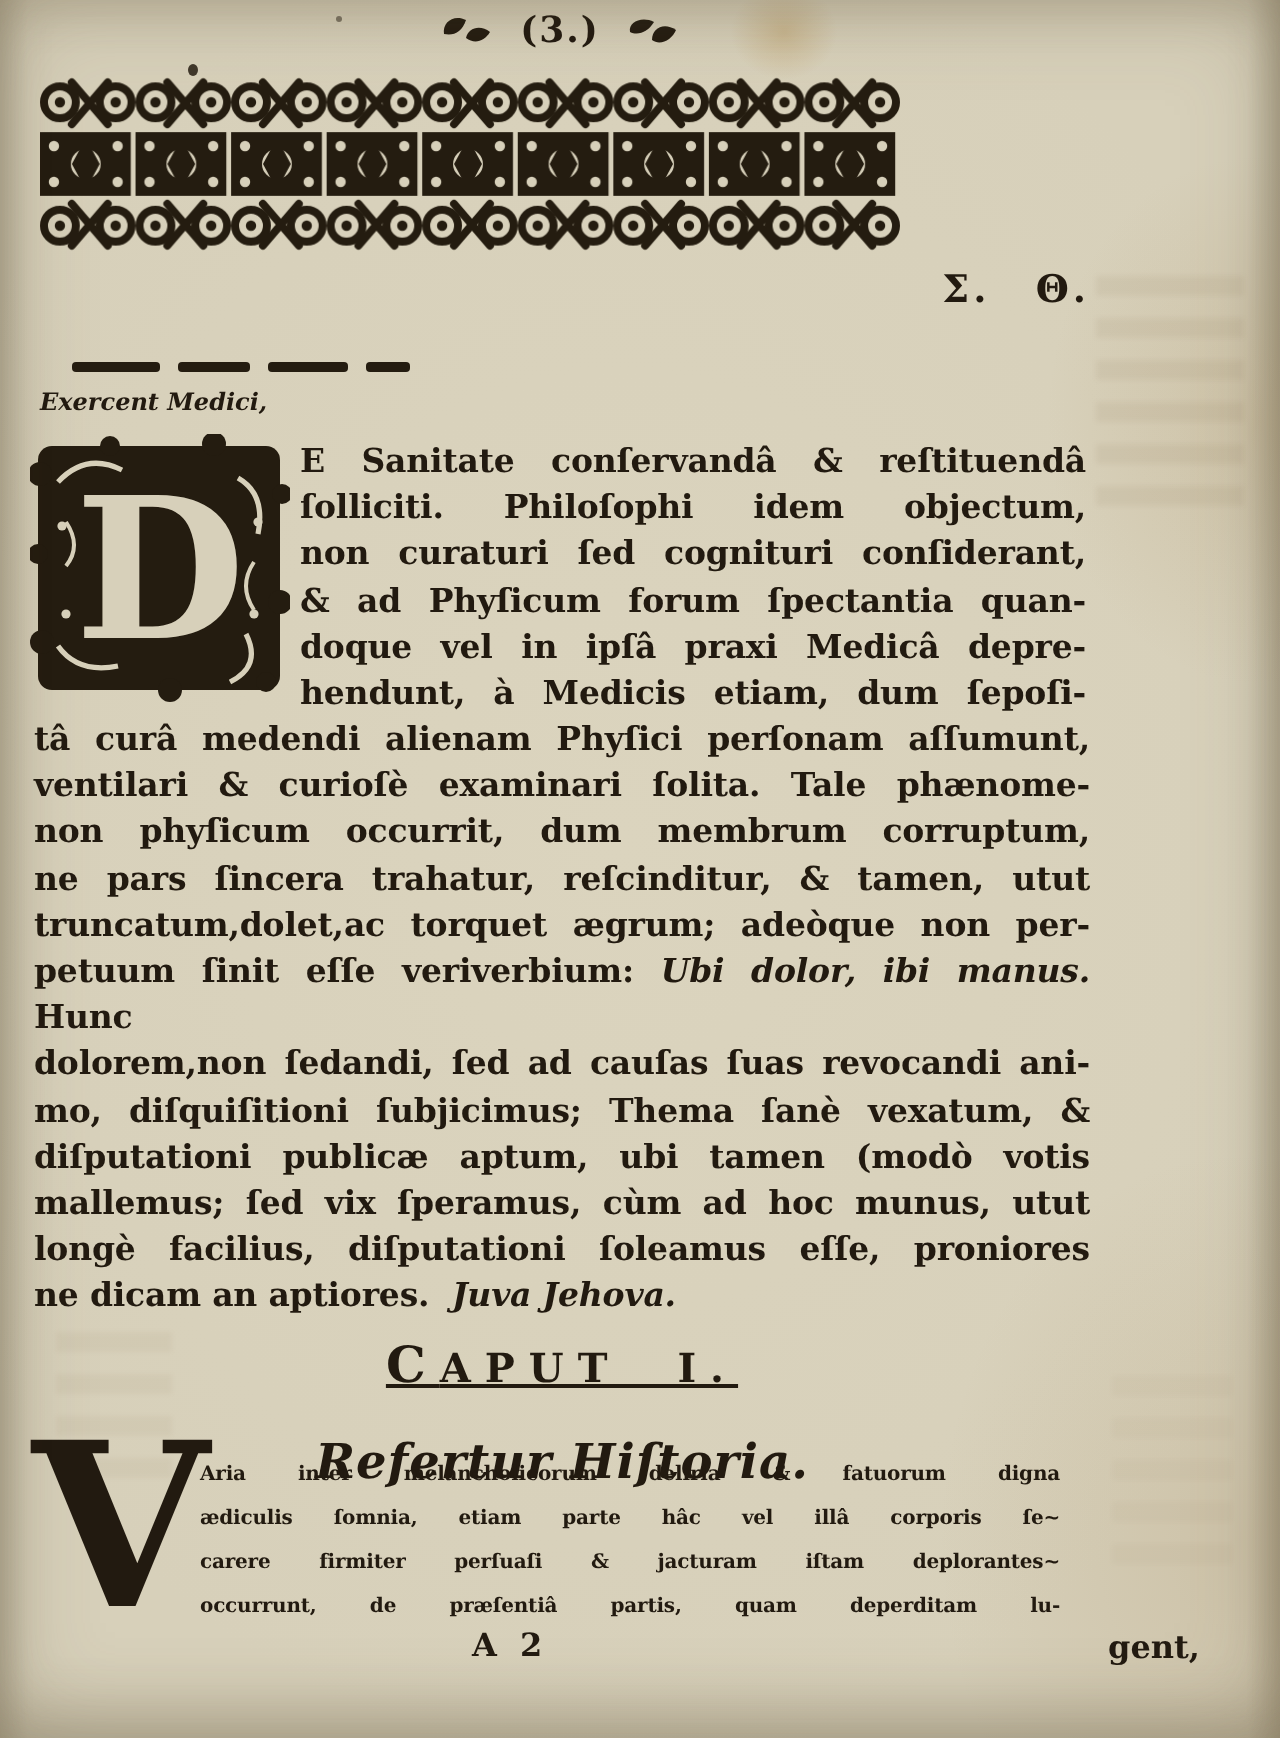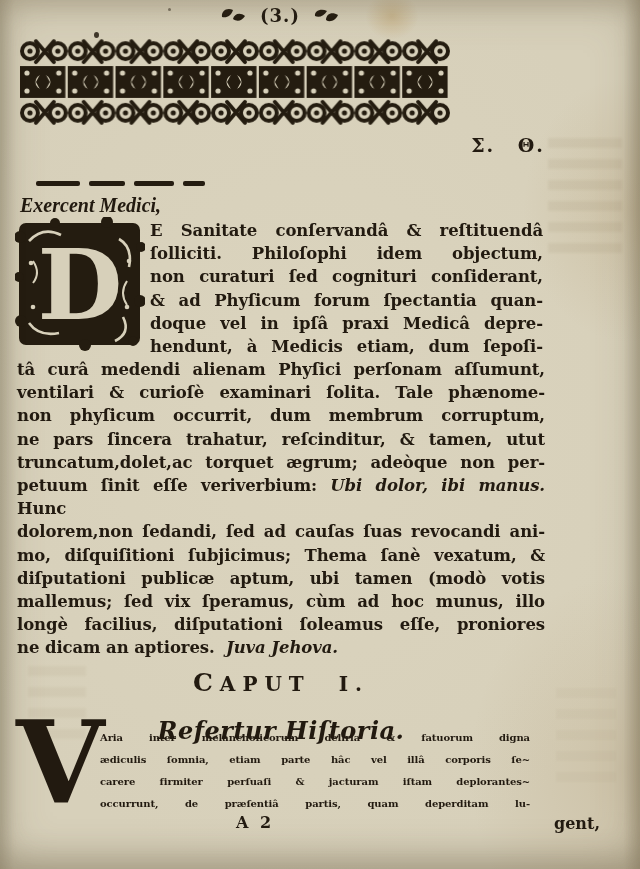"Exercent Medici," .exercent { font-family: Liberation Serif, serif -> none; font-size: 20px -> 12px }
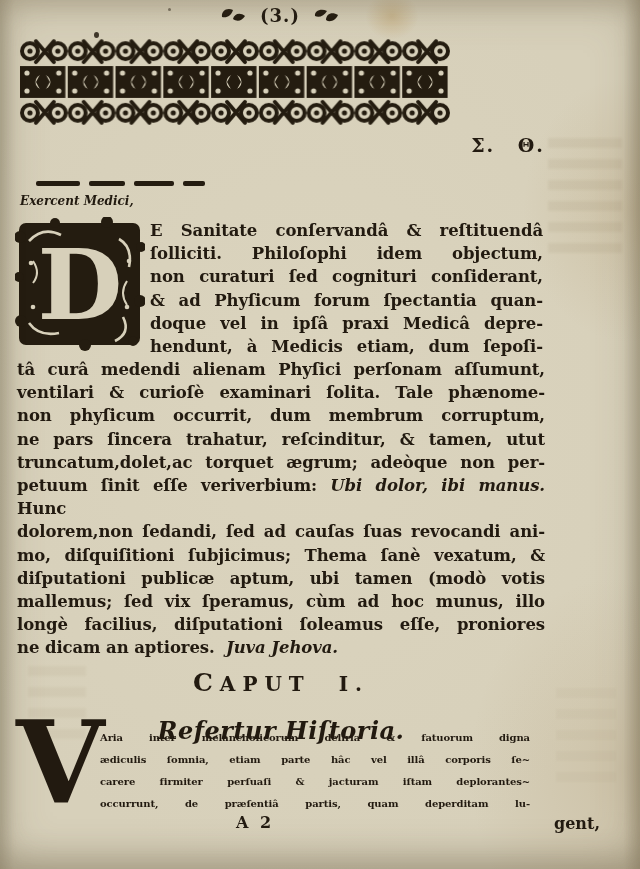"mallemus; ſed vix ſperamus, cùm" span { text: illo -> utut }
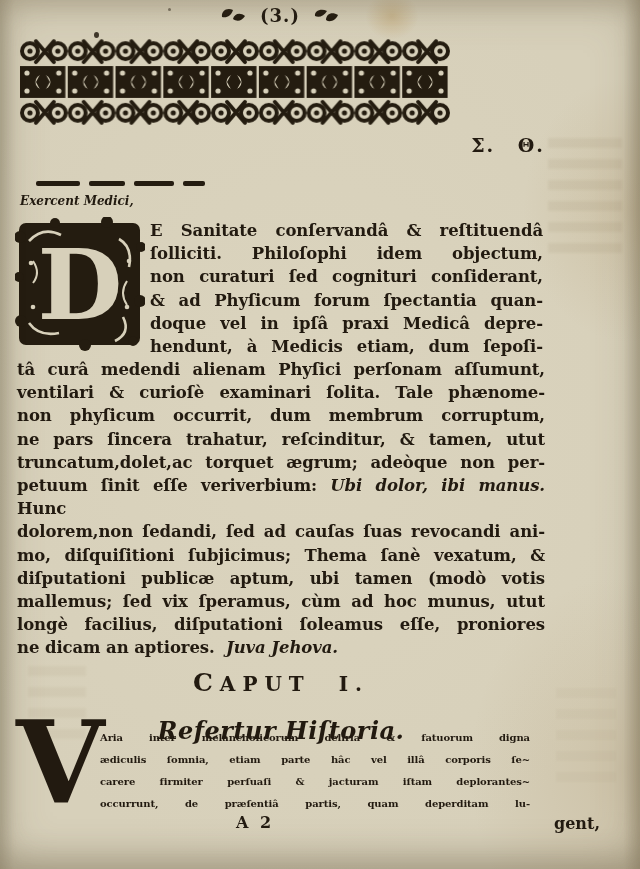"CAPUT I." .caput { text-decoration: none -> underline }
